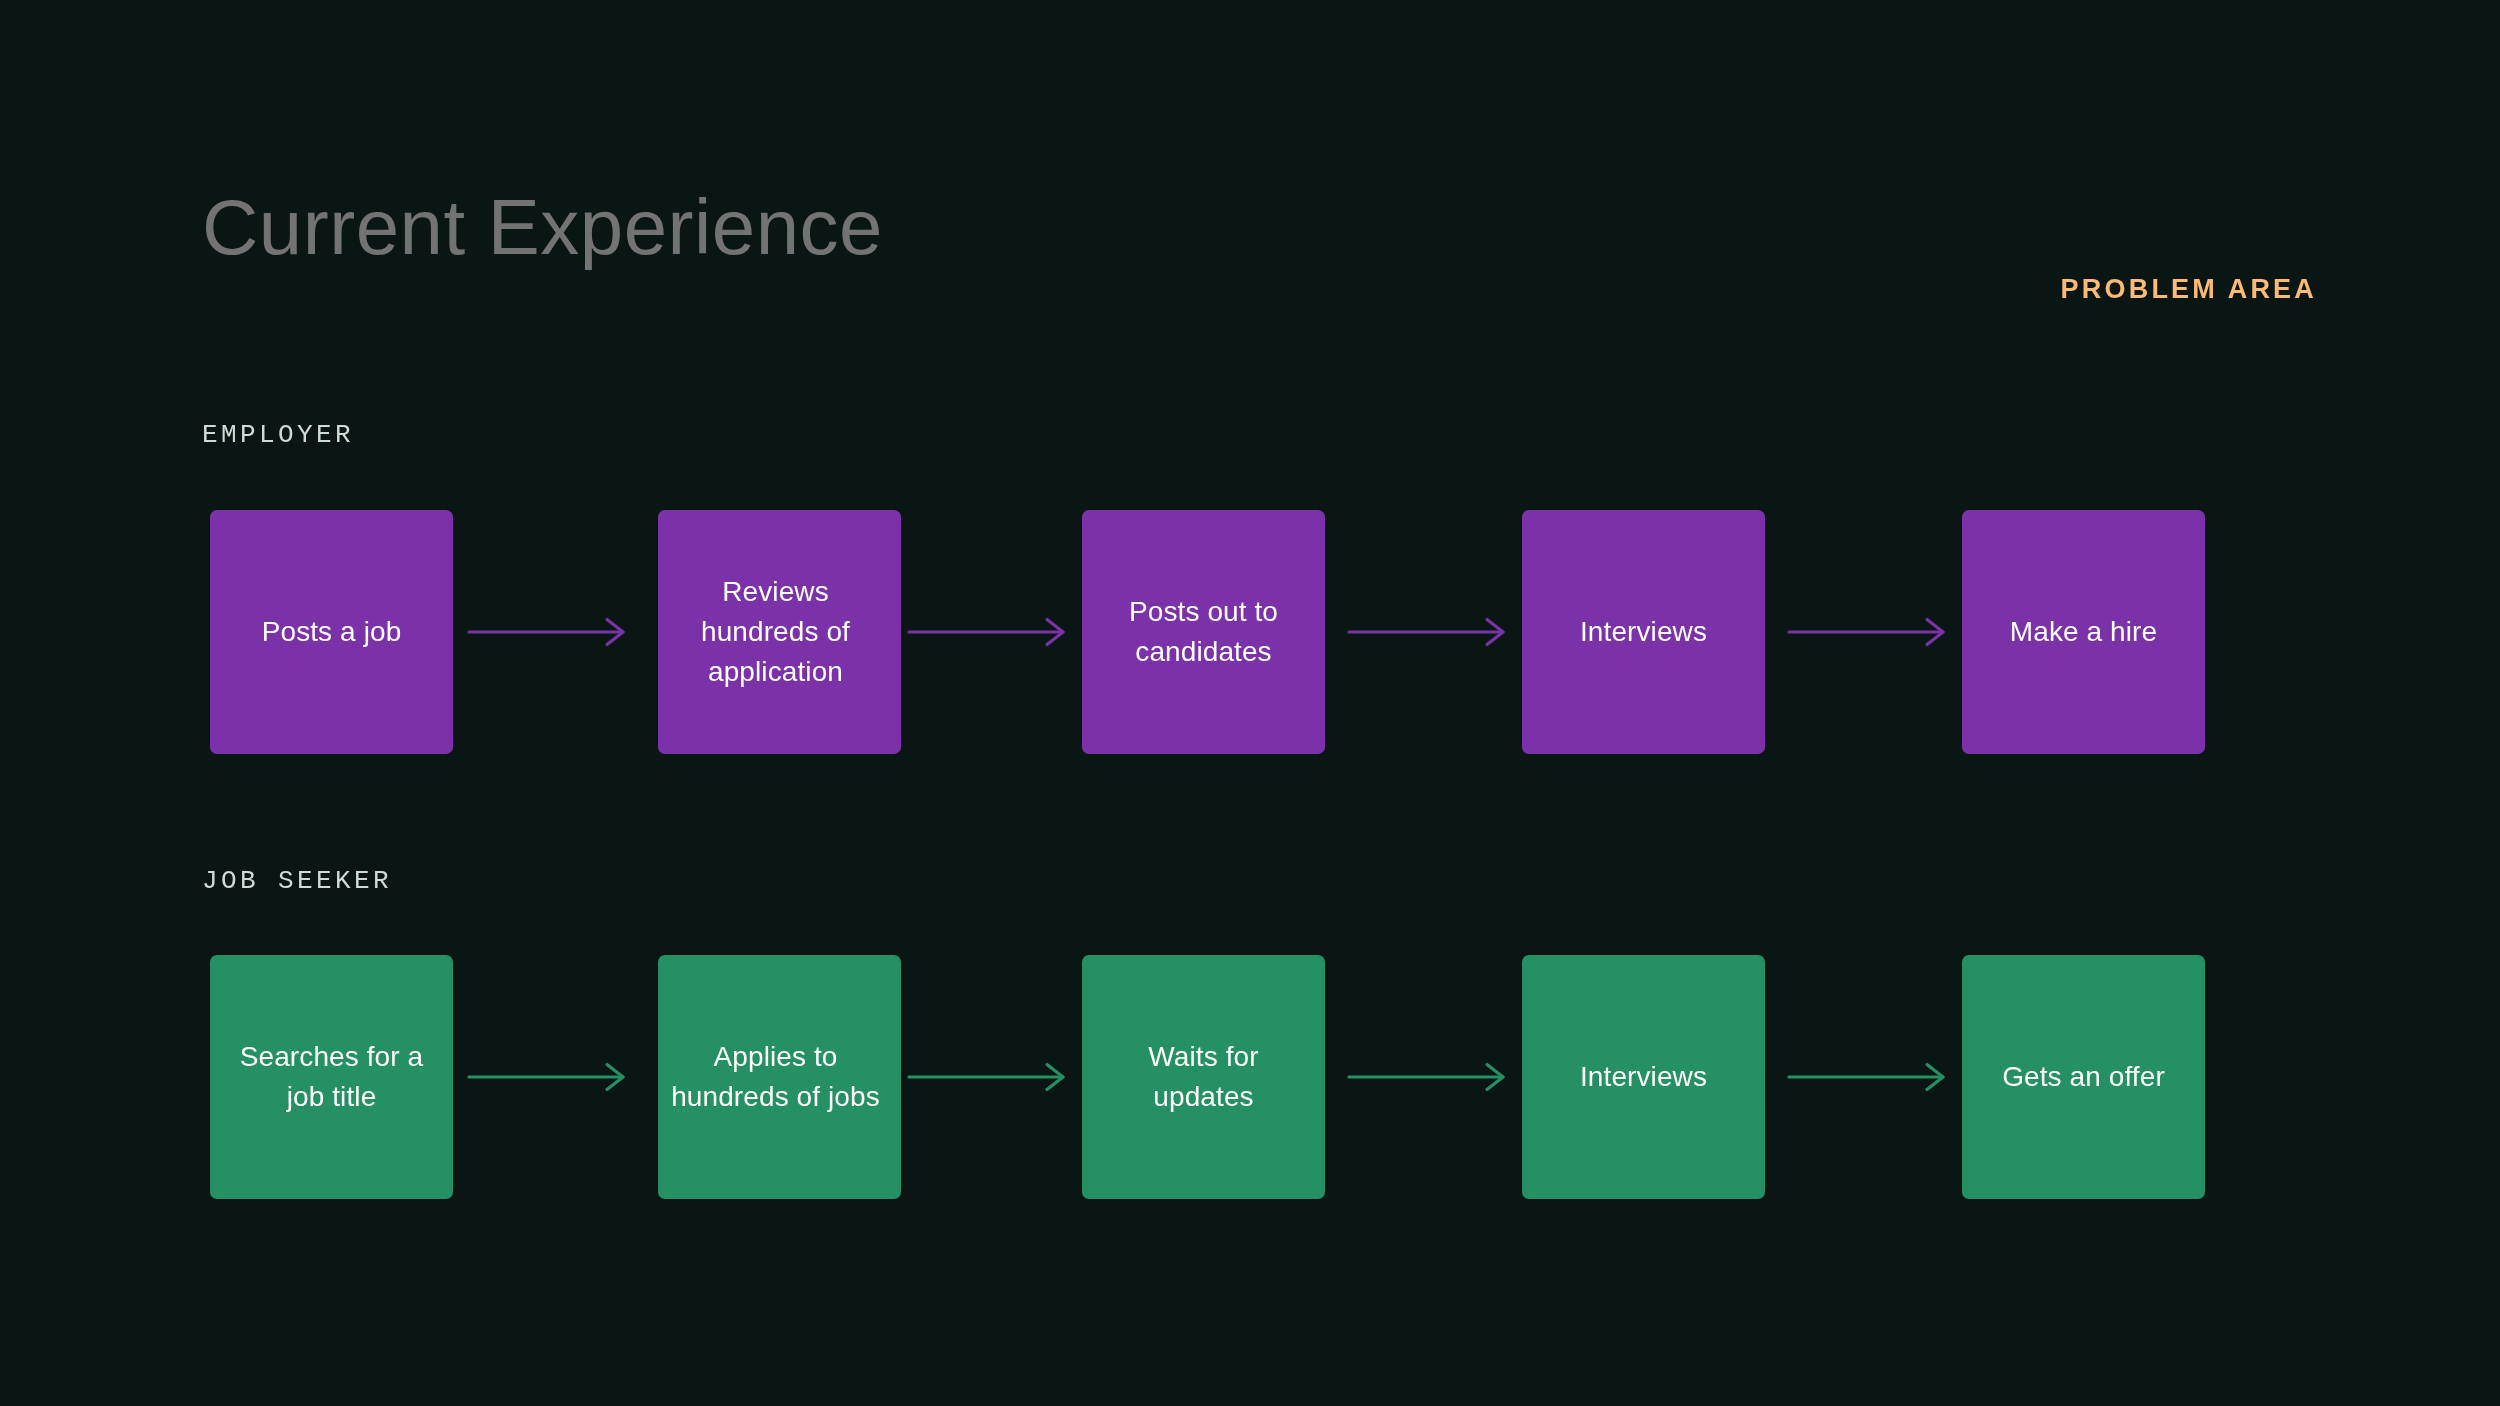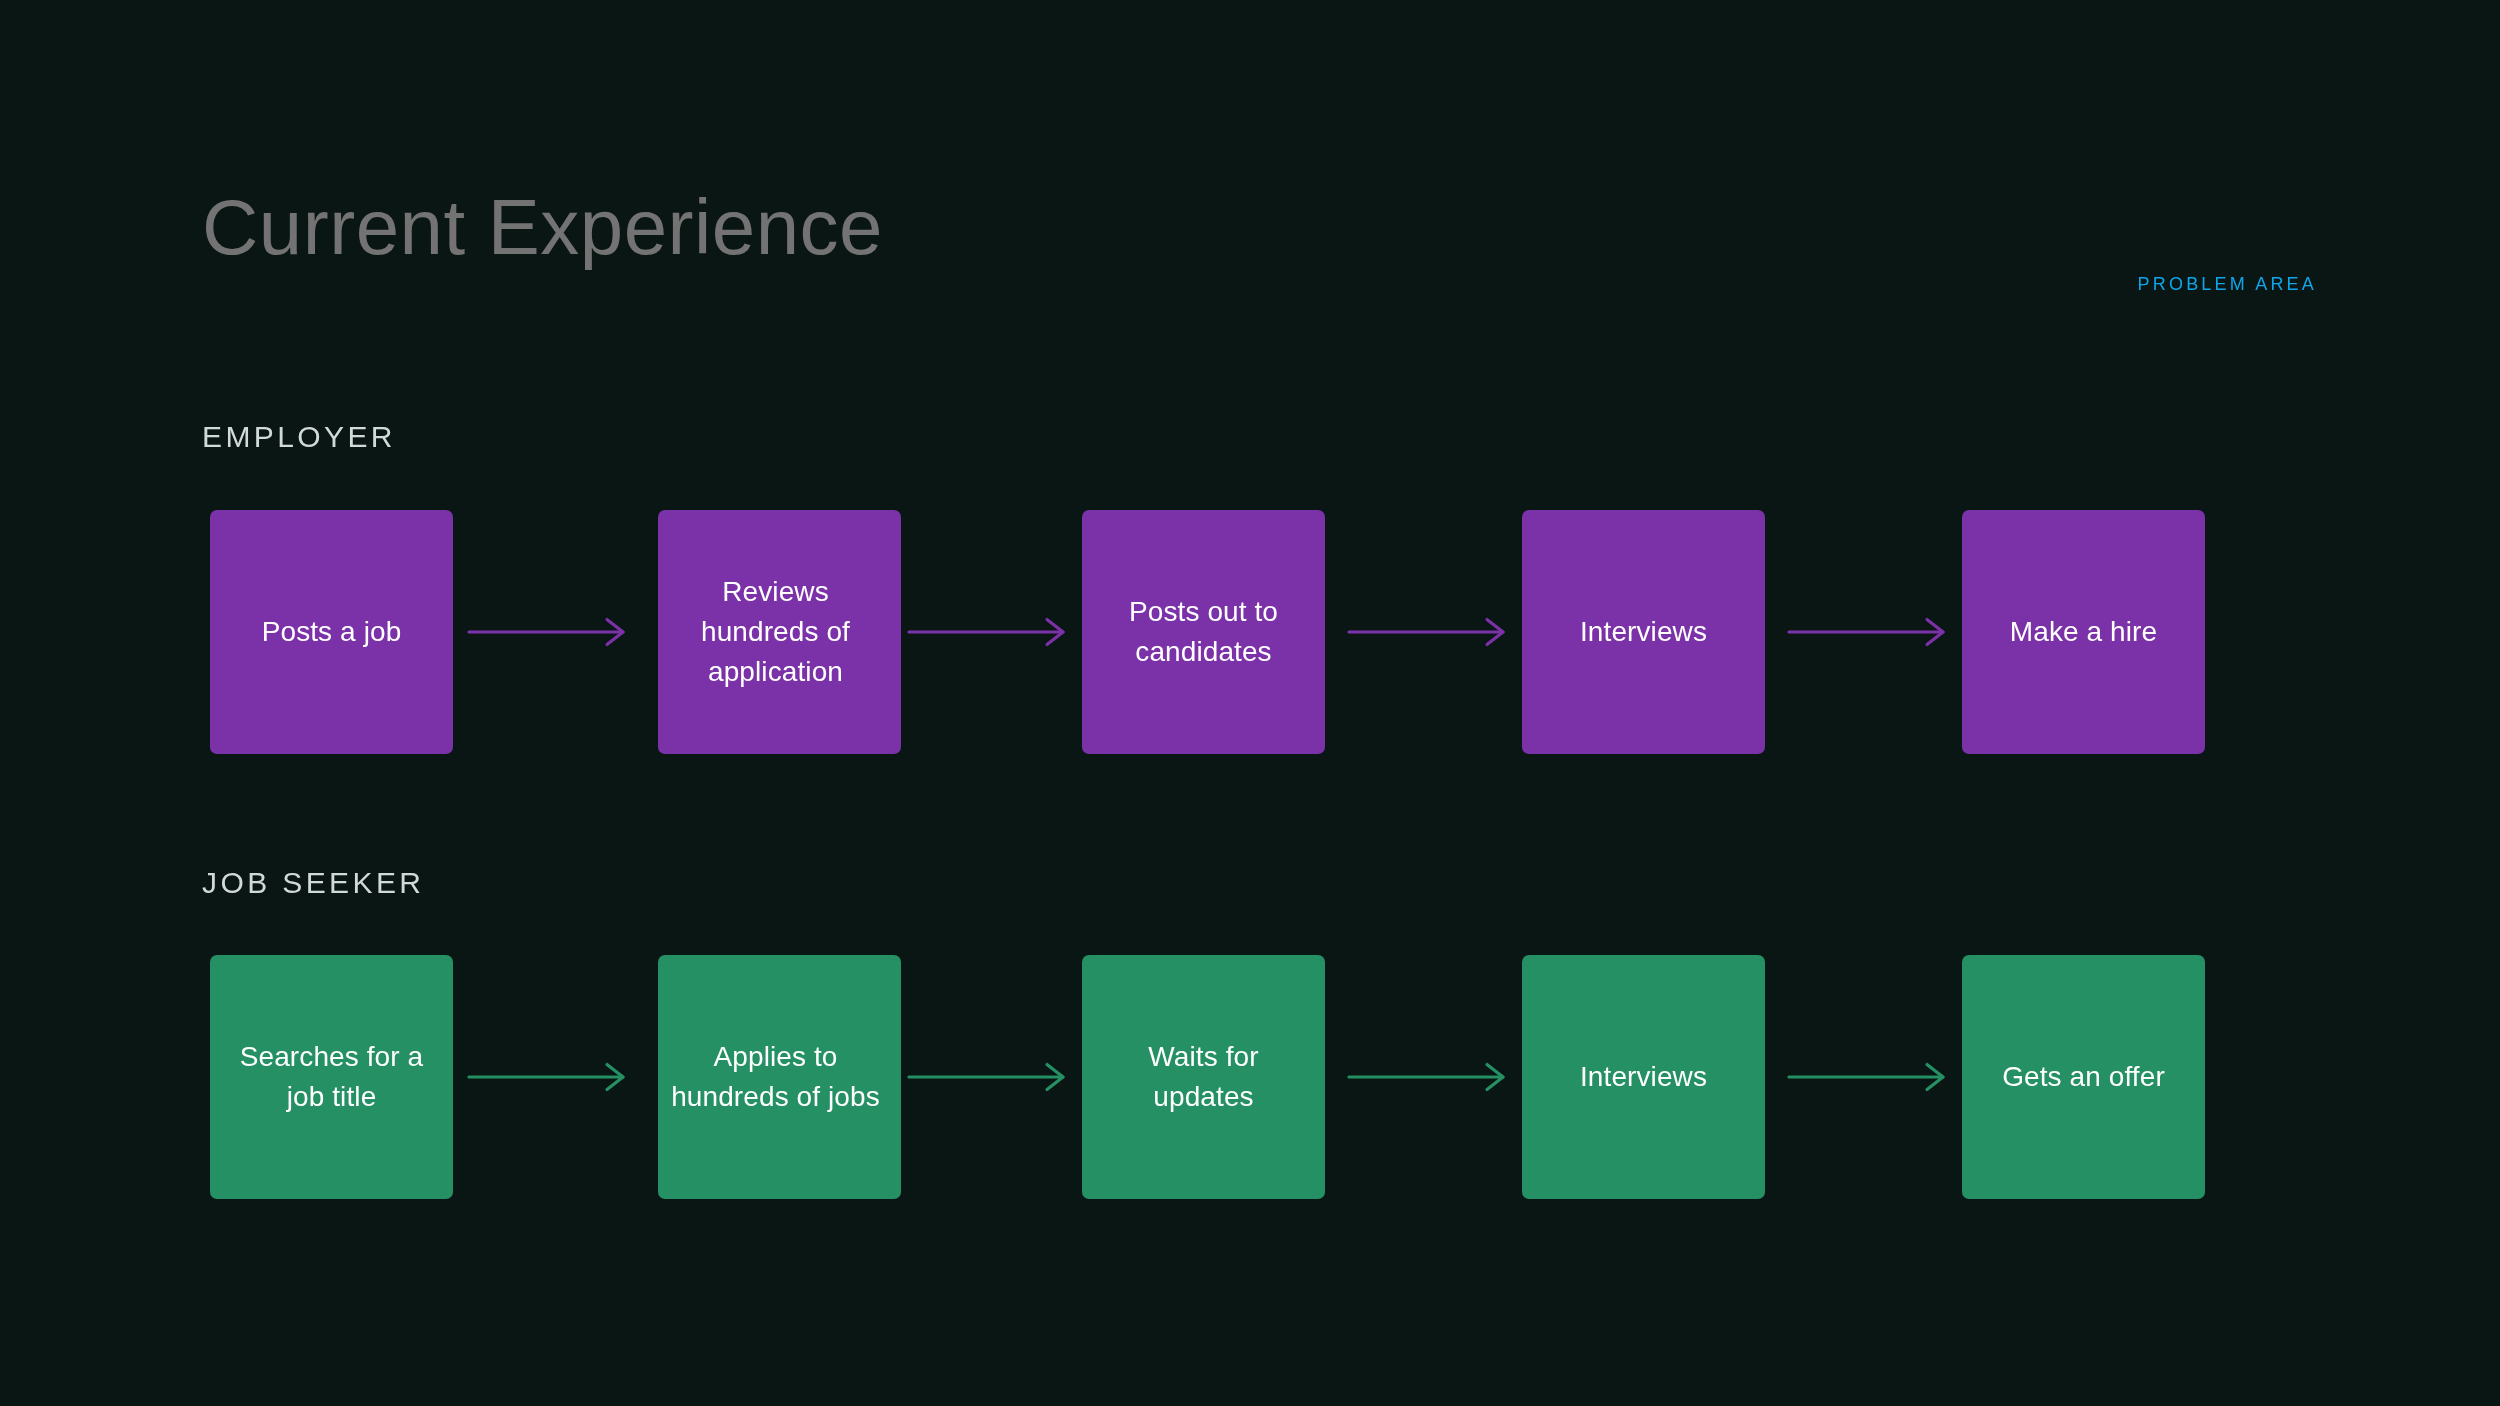"PROBLEM AREA" .tag-problem-area { color: #0ea5e9 -> #fdba74; font-size: 18px -> 27px; font-weight: 400 -> 700 }
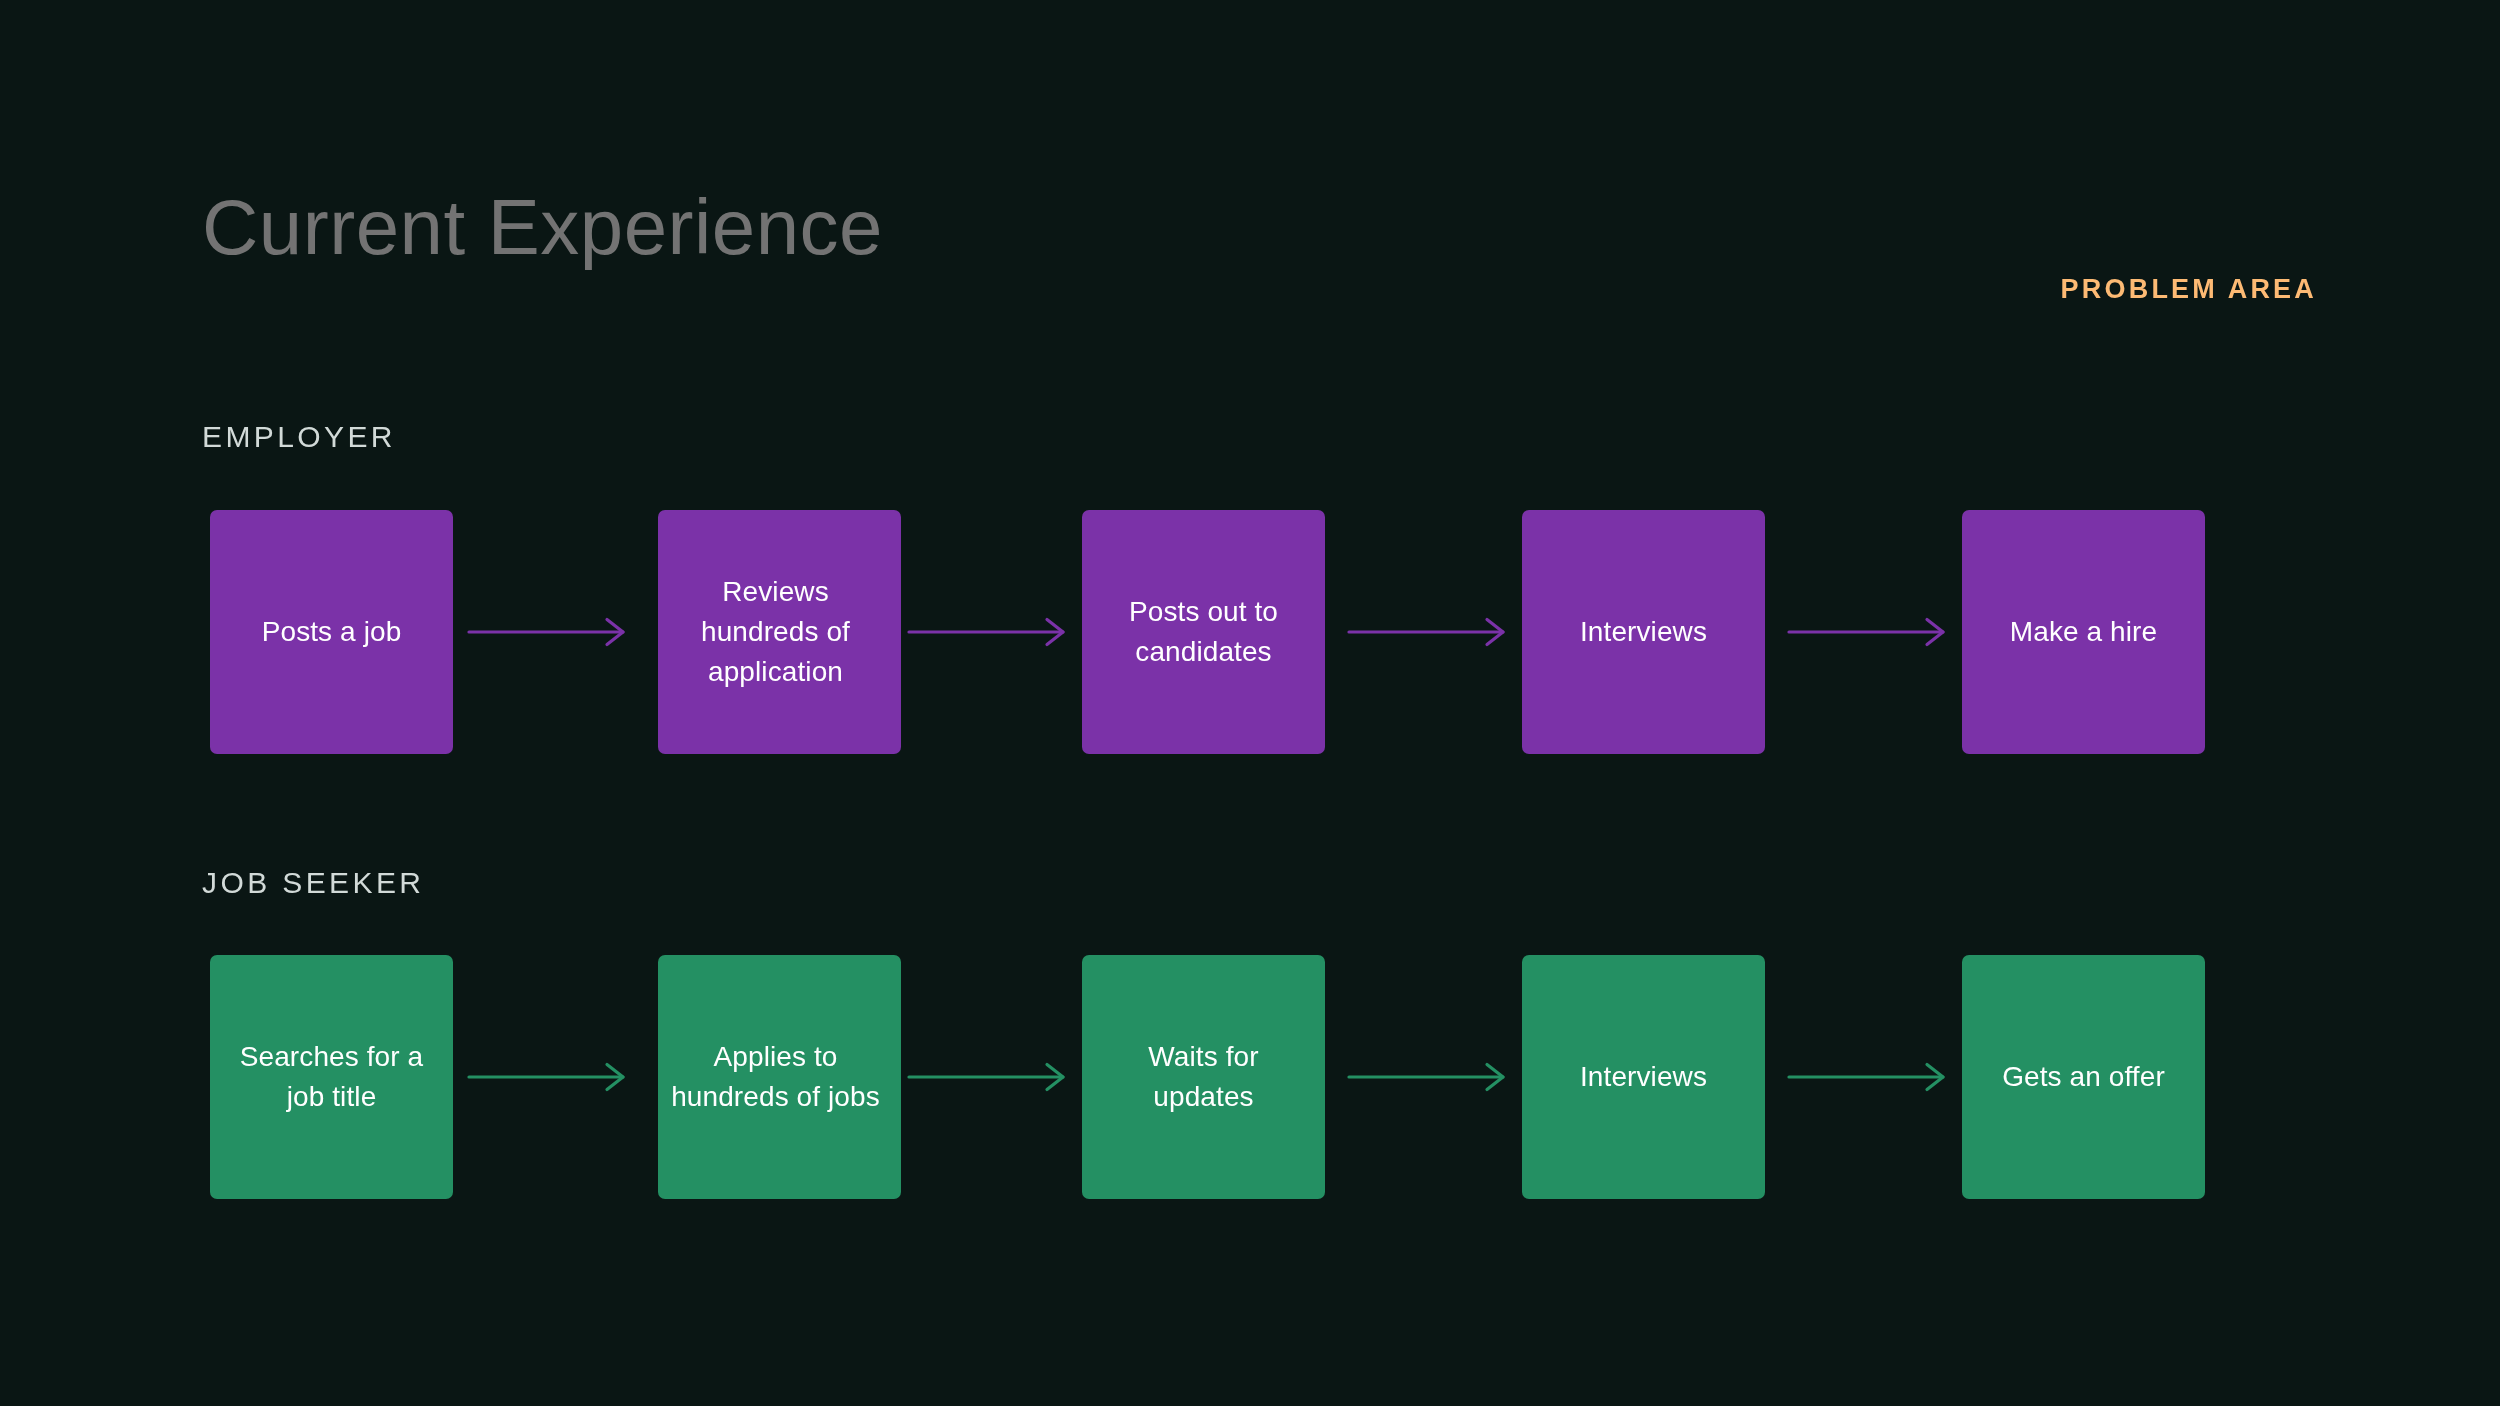"EMPLOYER" .lane-label { font-family: none -> Liberation Mono, monospace; font-size: 30px -> 26px }
